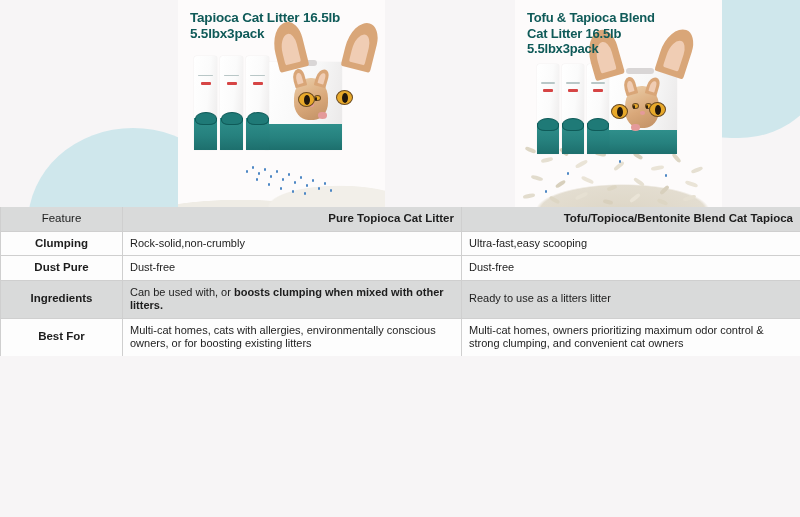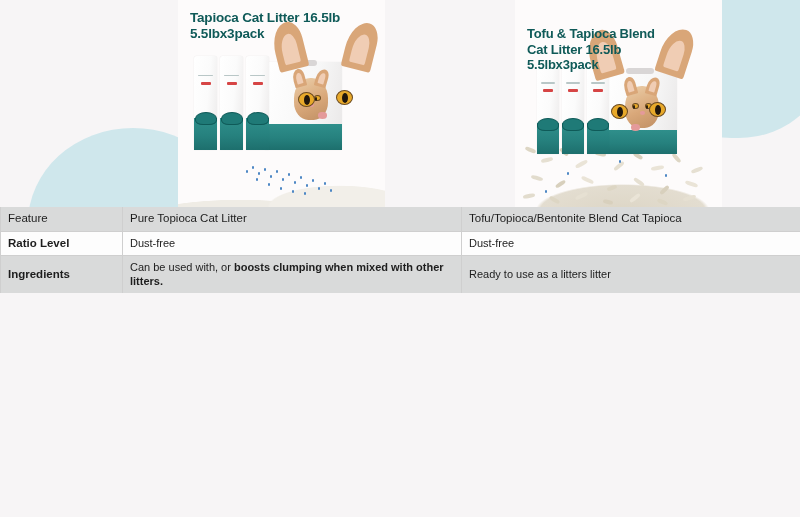"Tofu & Tapioca Blend" .pcard-right .ptitle { margin-top: 16px -> none }
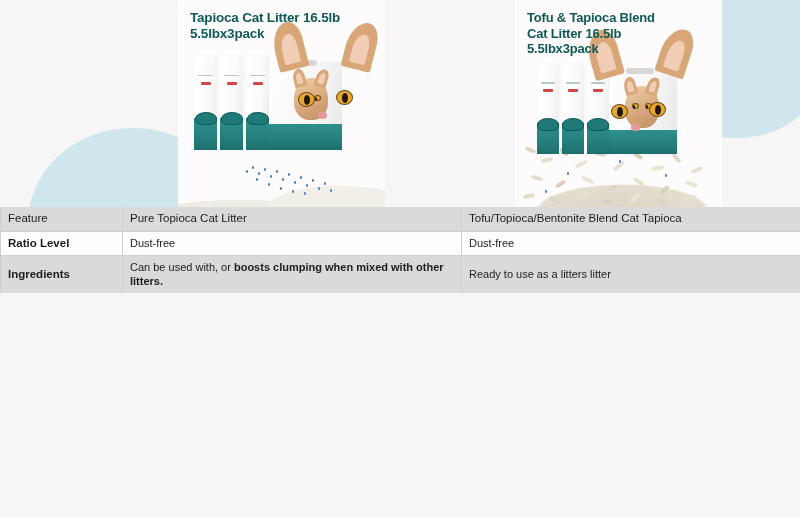"Feature" .c0 { text-align: left -> center }
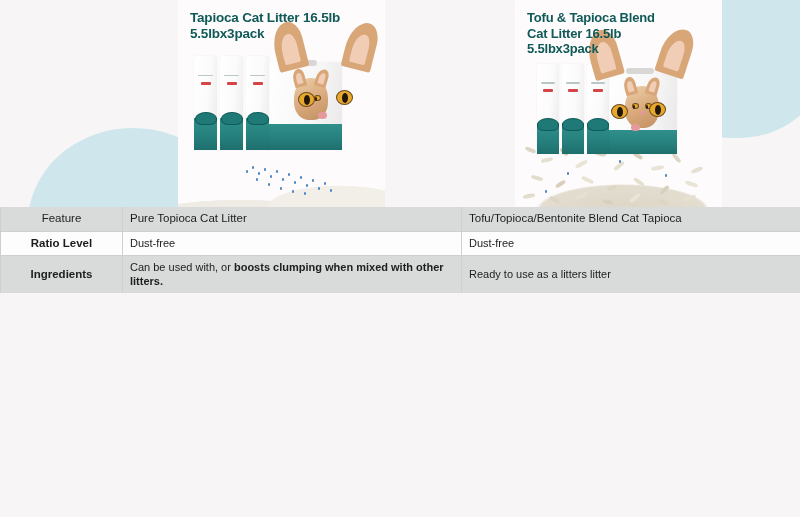"Pure Topioca Cat Litter" .tbl tr.hdr .c1, .tbl tr.hdr .c2 { font-weight: normal -> bold; text-align: none -> right }
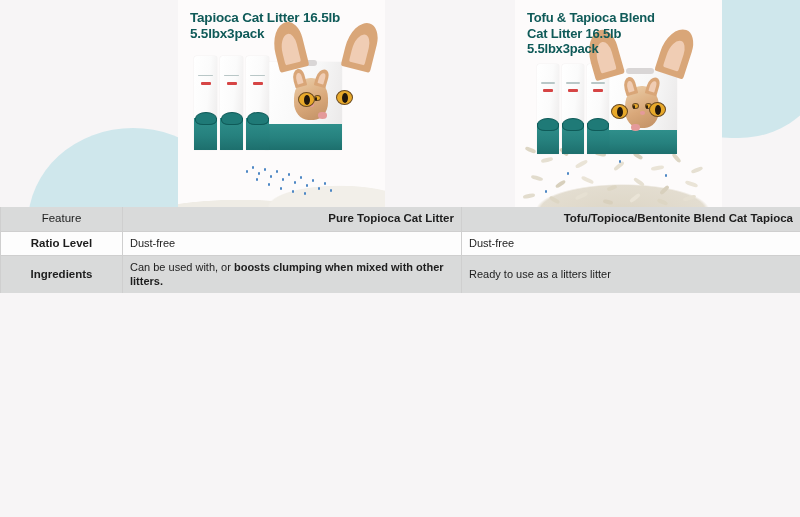"Clumping" tr.plain { html: none -> <tr> <td>Clumping</td> <td>Rock-solid,non-crumbly</td> <td>Ultra-fast,easy scooping</td> </tr> }
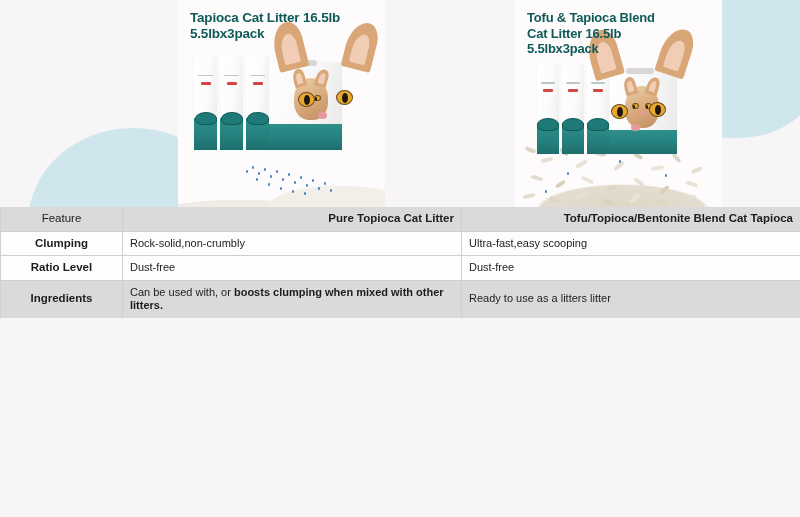"Ratio Level" td.c0 { text: Ratio Level -> Dust Pure }
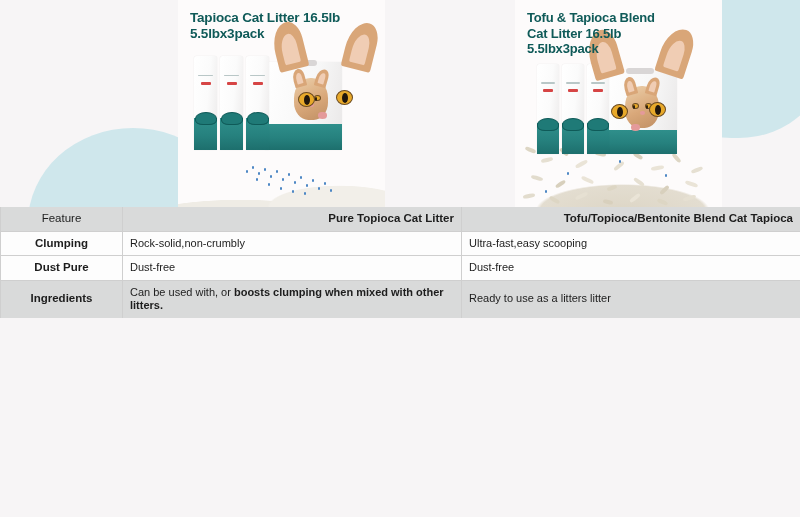"Best For" tr.plain { html: none -> <tr> <td>Best For</td> <td>Multi-cat homes, cats with allergies, environmentally conscious owners, or for boosting existing litters</td> <td>Multi-cat homes, owners prioritizing maximum odor control &amp; strong clumping, and convenient cat owners</td> </tr> }
